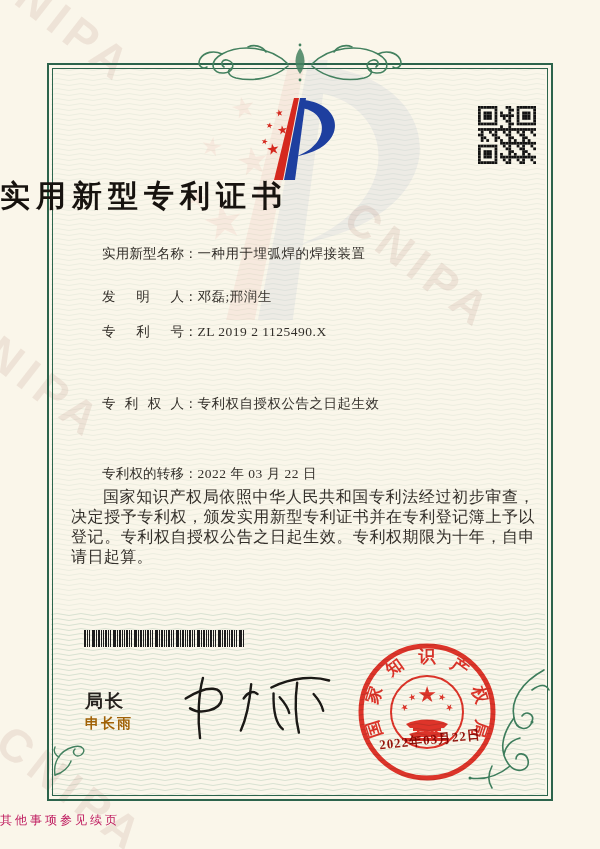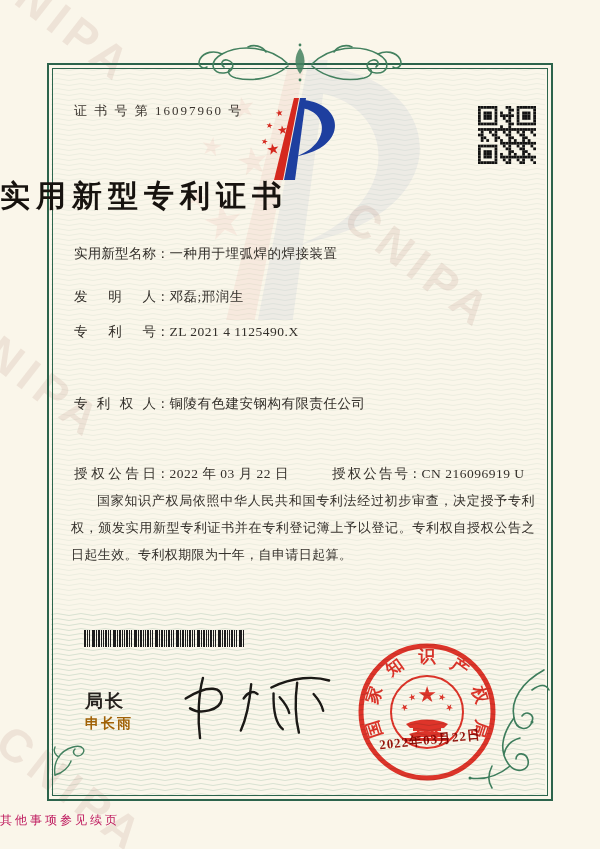"证 书 号 第 16097960" div.abs { html: <div>证 书 号 第 16097960 号</div> -> none }
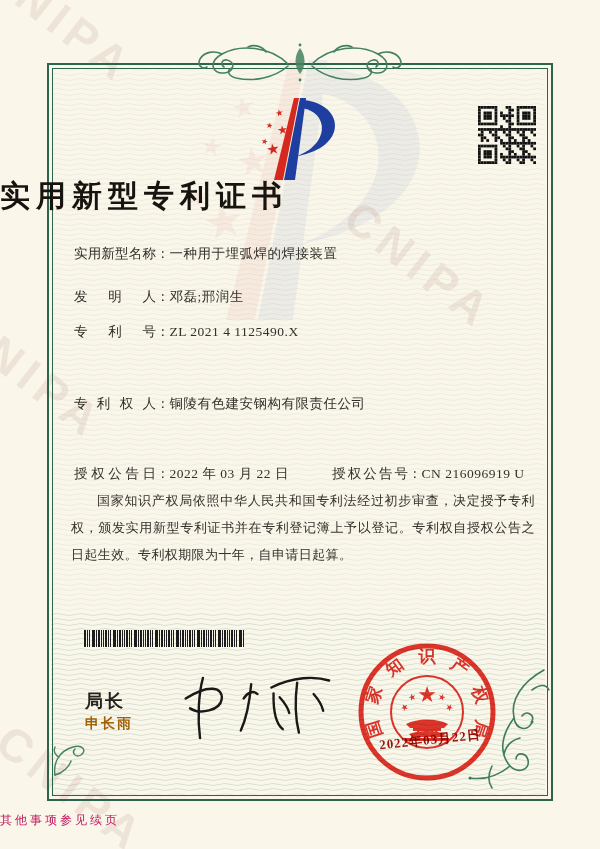"实用新型名称" .lbl { margin-left: none -> 28px }
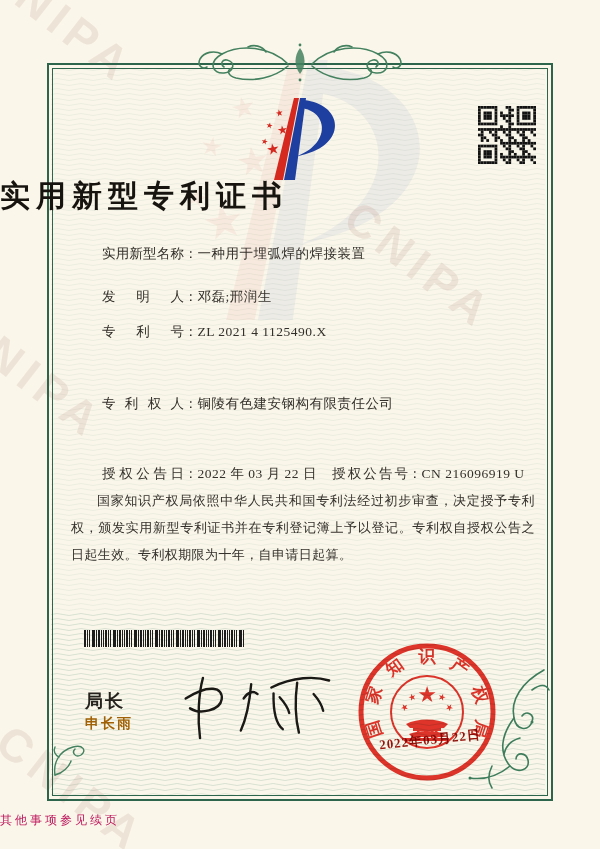"ZL 2021 4 1125490.X" span.val { text: 2021 4 -> 2019 2 }
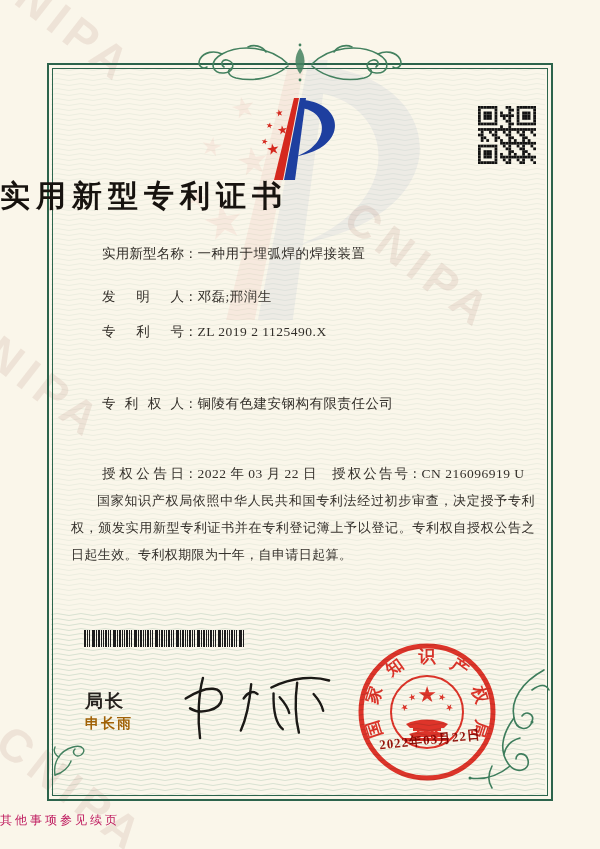"铜陵有色建安钢构有限责任公司" span.val { text: 铜陵有色建安钢构有限责任公司 -> 专利权自授权公告之日起生效 }
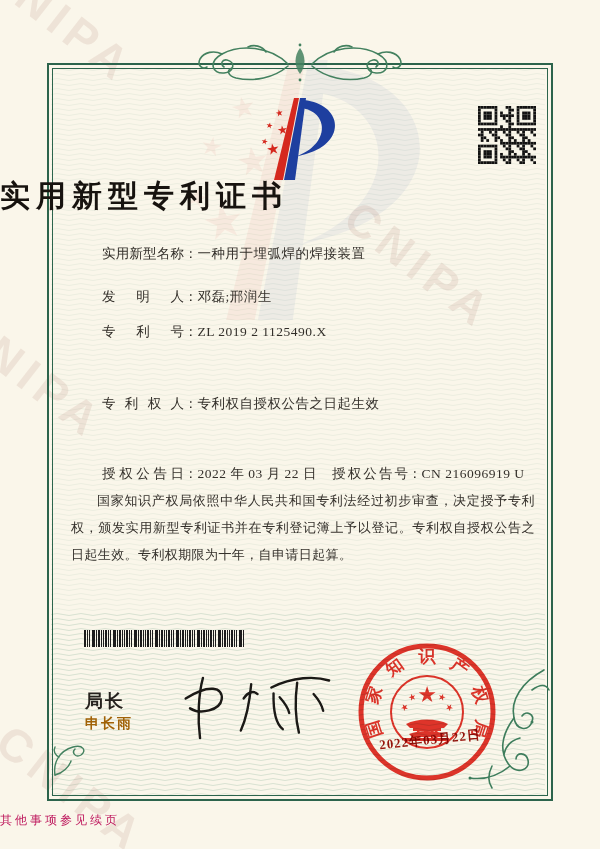"授权公告日" span.lbl { text: 授权公告日 -> 专利权的转移 }
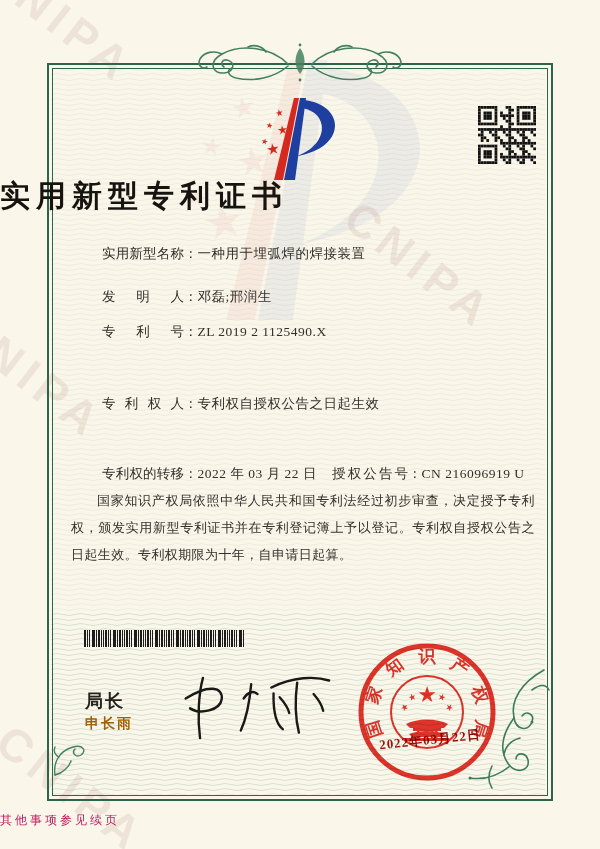"授权公告号：CN 216096919 U" span.pair2 { html: <span> <span>授权公告号</span><span>：</span><span>CN 216096919 U</span> </span> -> none }
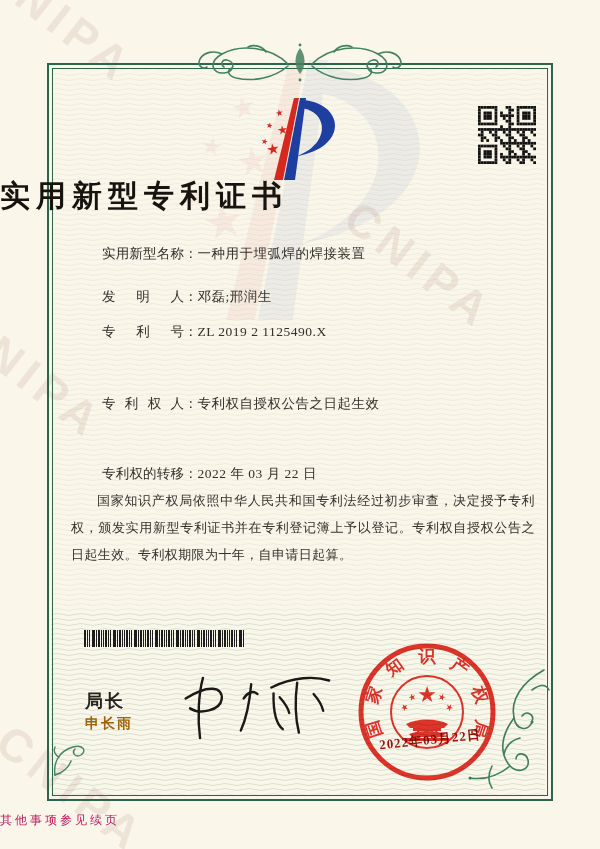"国家知识产权局依照中华人民共和国专利法经过初步审查，决定授予专利权，颁发实用新型" .paras p { font-size: 13px -> 16px; line-height: 27px -> 20px }
